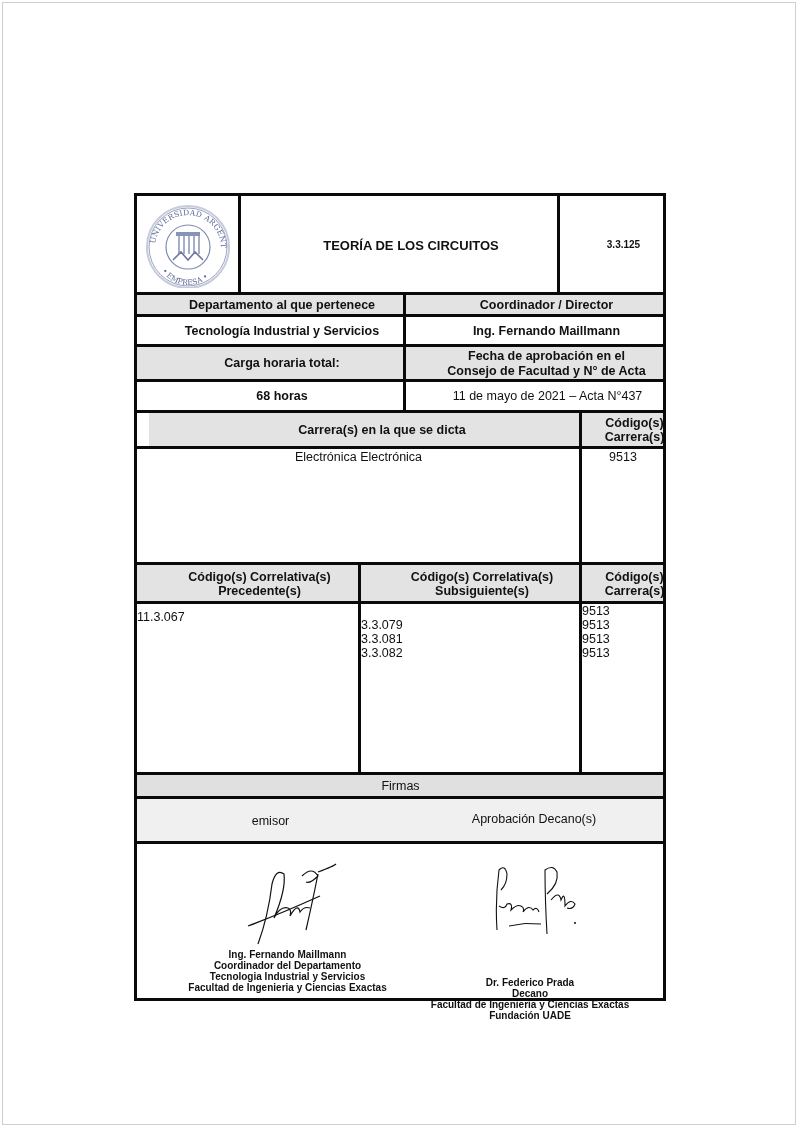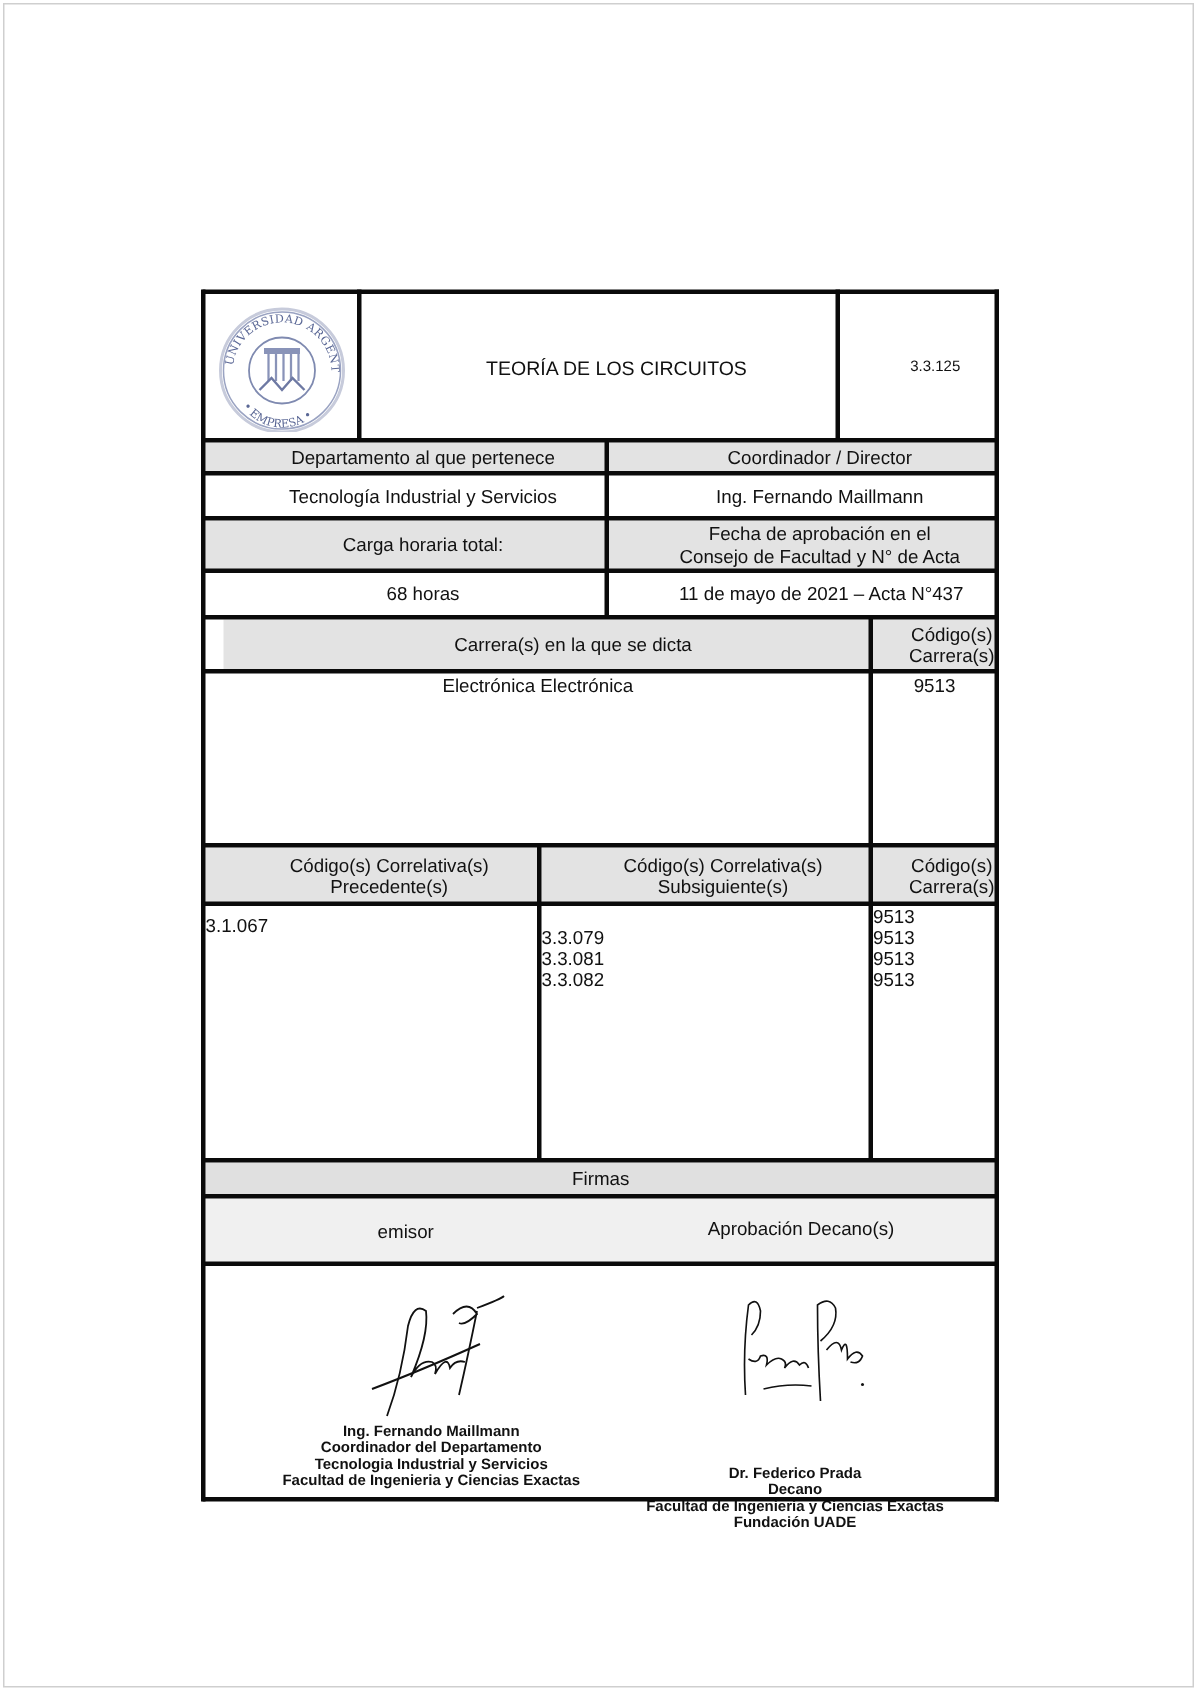"TEORÍA DE LOS CIRCUITOS" .bold { font-weight: normal -> bold }
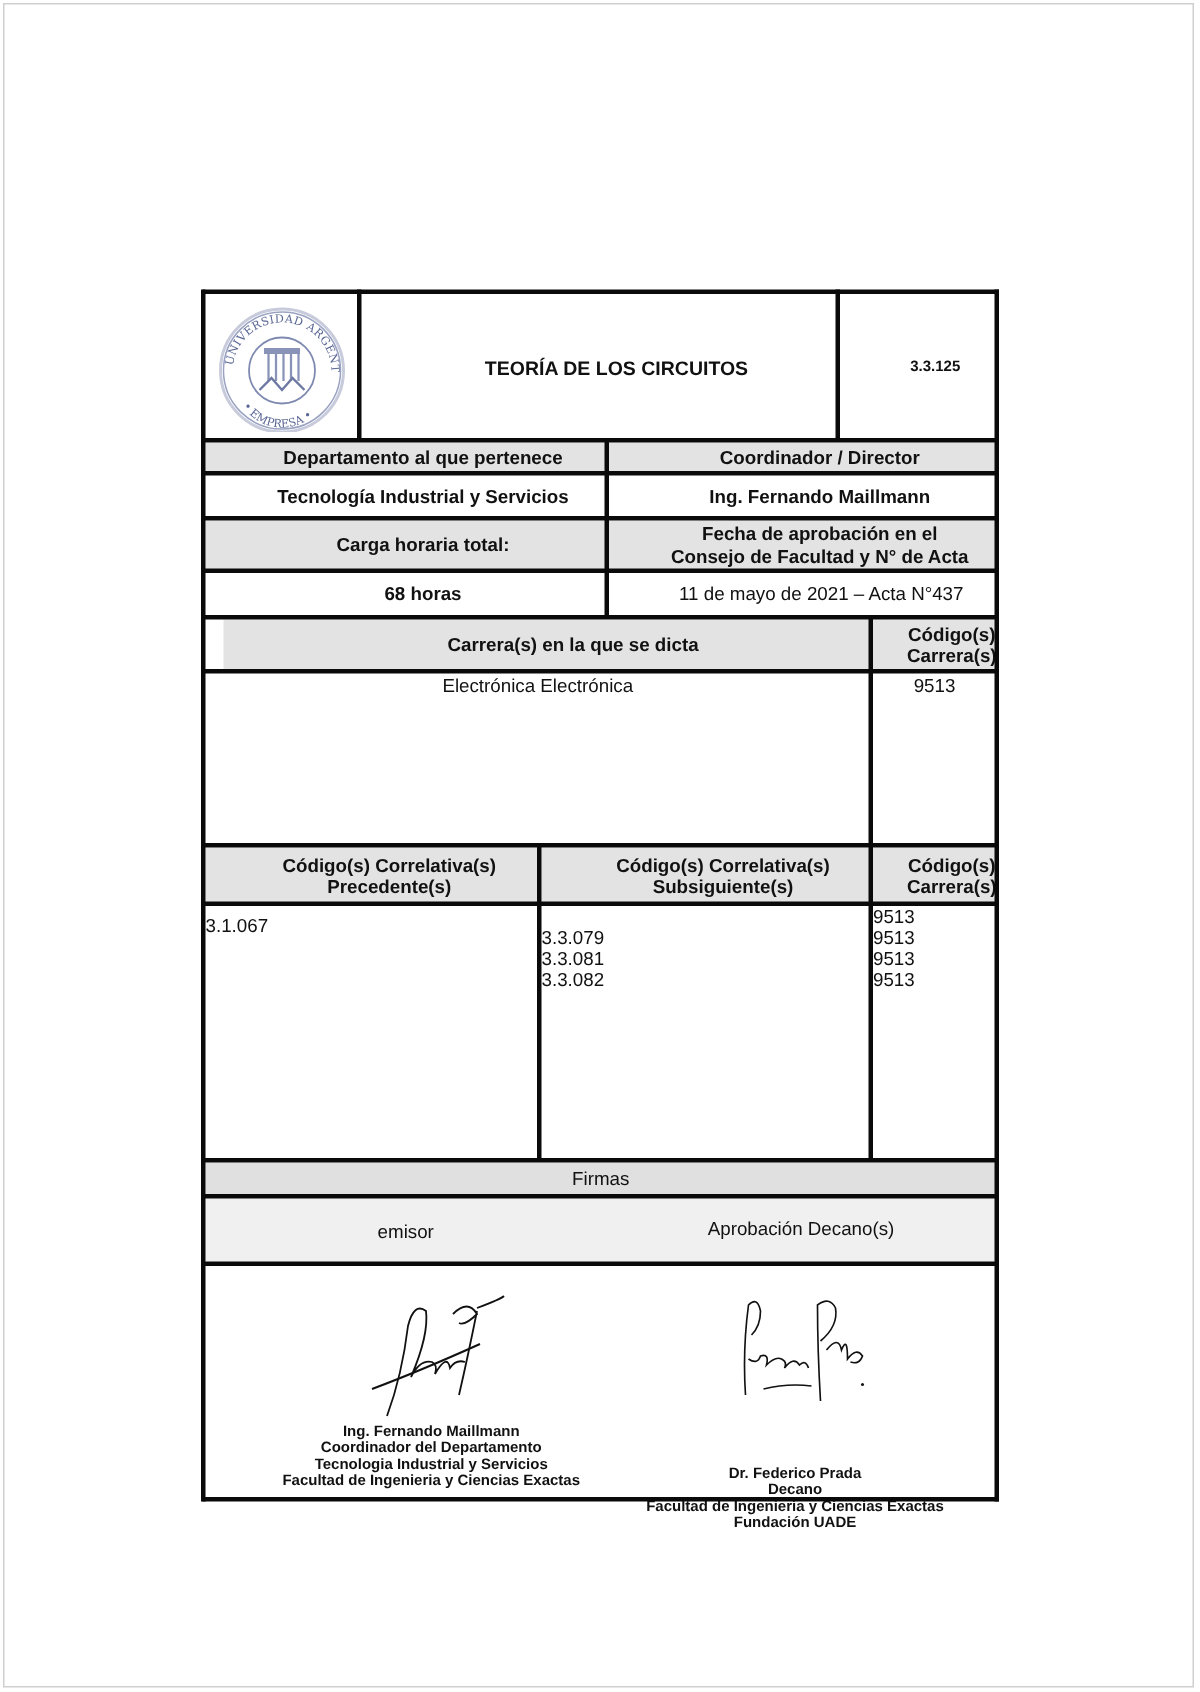"3.1.067" div { text: 3.1.067 -> 11.3.067 }
